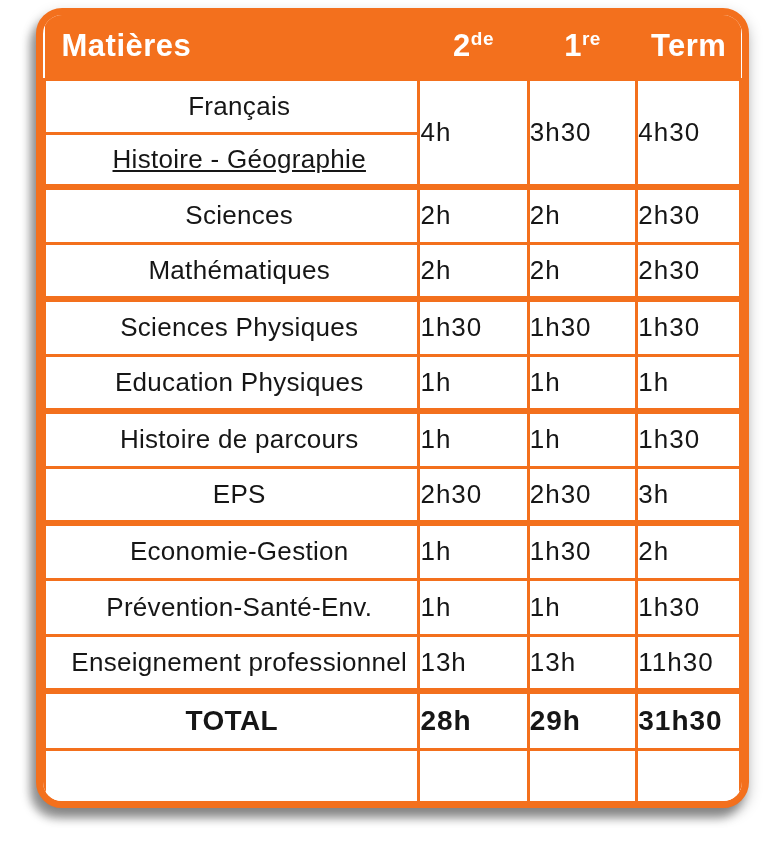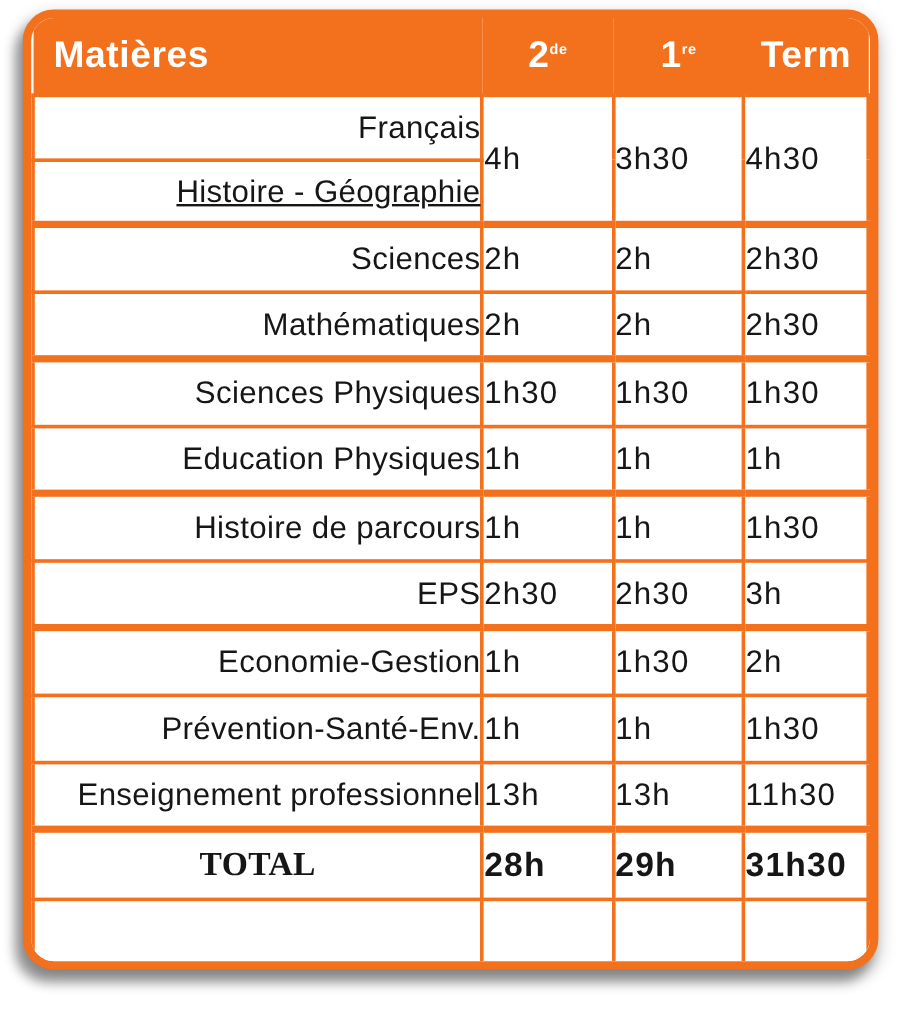"Matières" .card { left: 19px -> 36px }
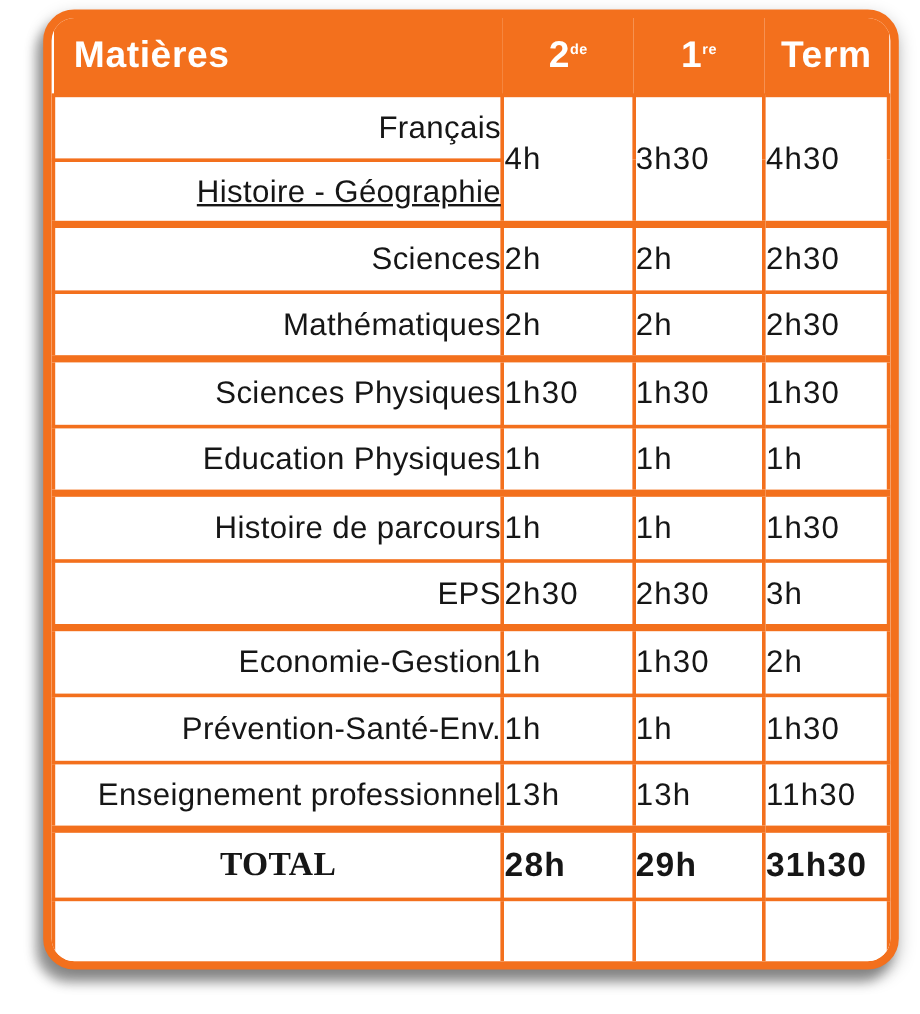"de" thead sup { font-size: 12px -> 19px }
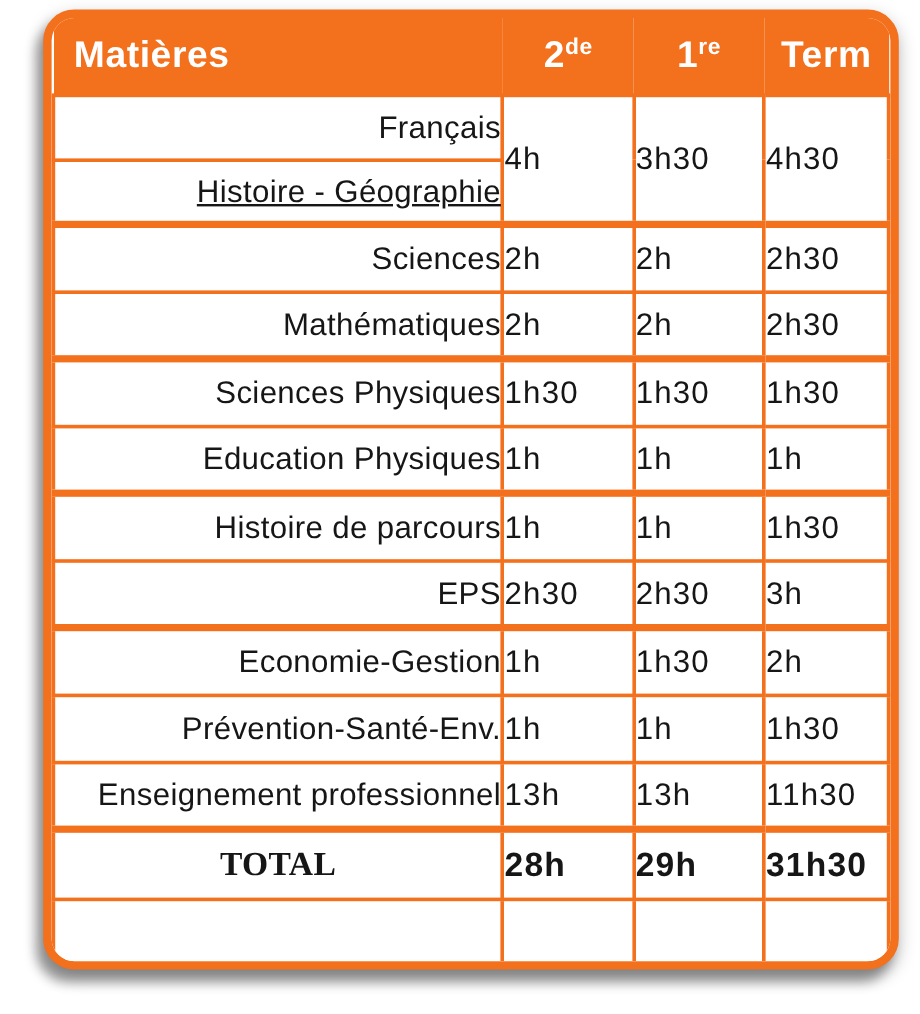"Français" td.subject { text-align: right -> center }
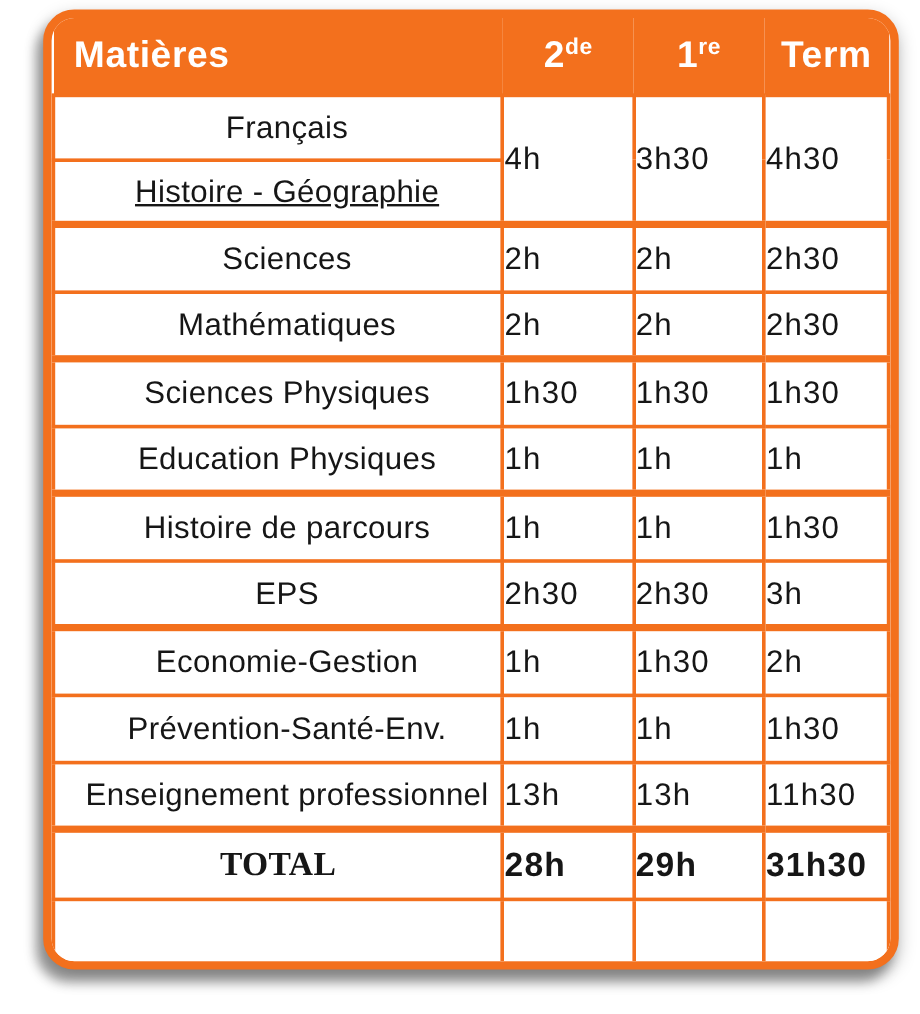"TOTAL" tr.total td.subject { font-family: Liberation Serif, serif -> none }
